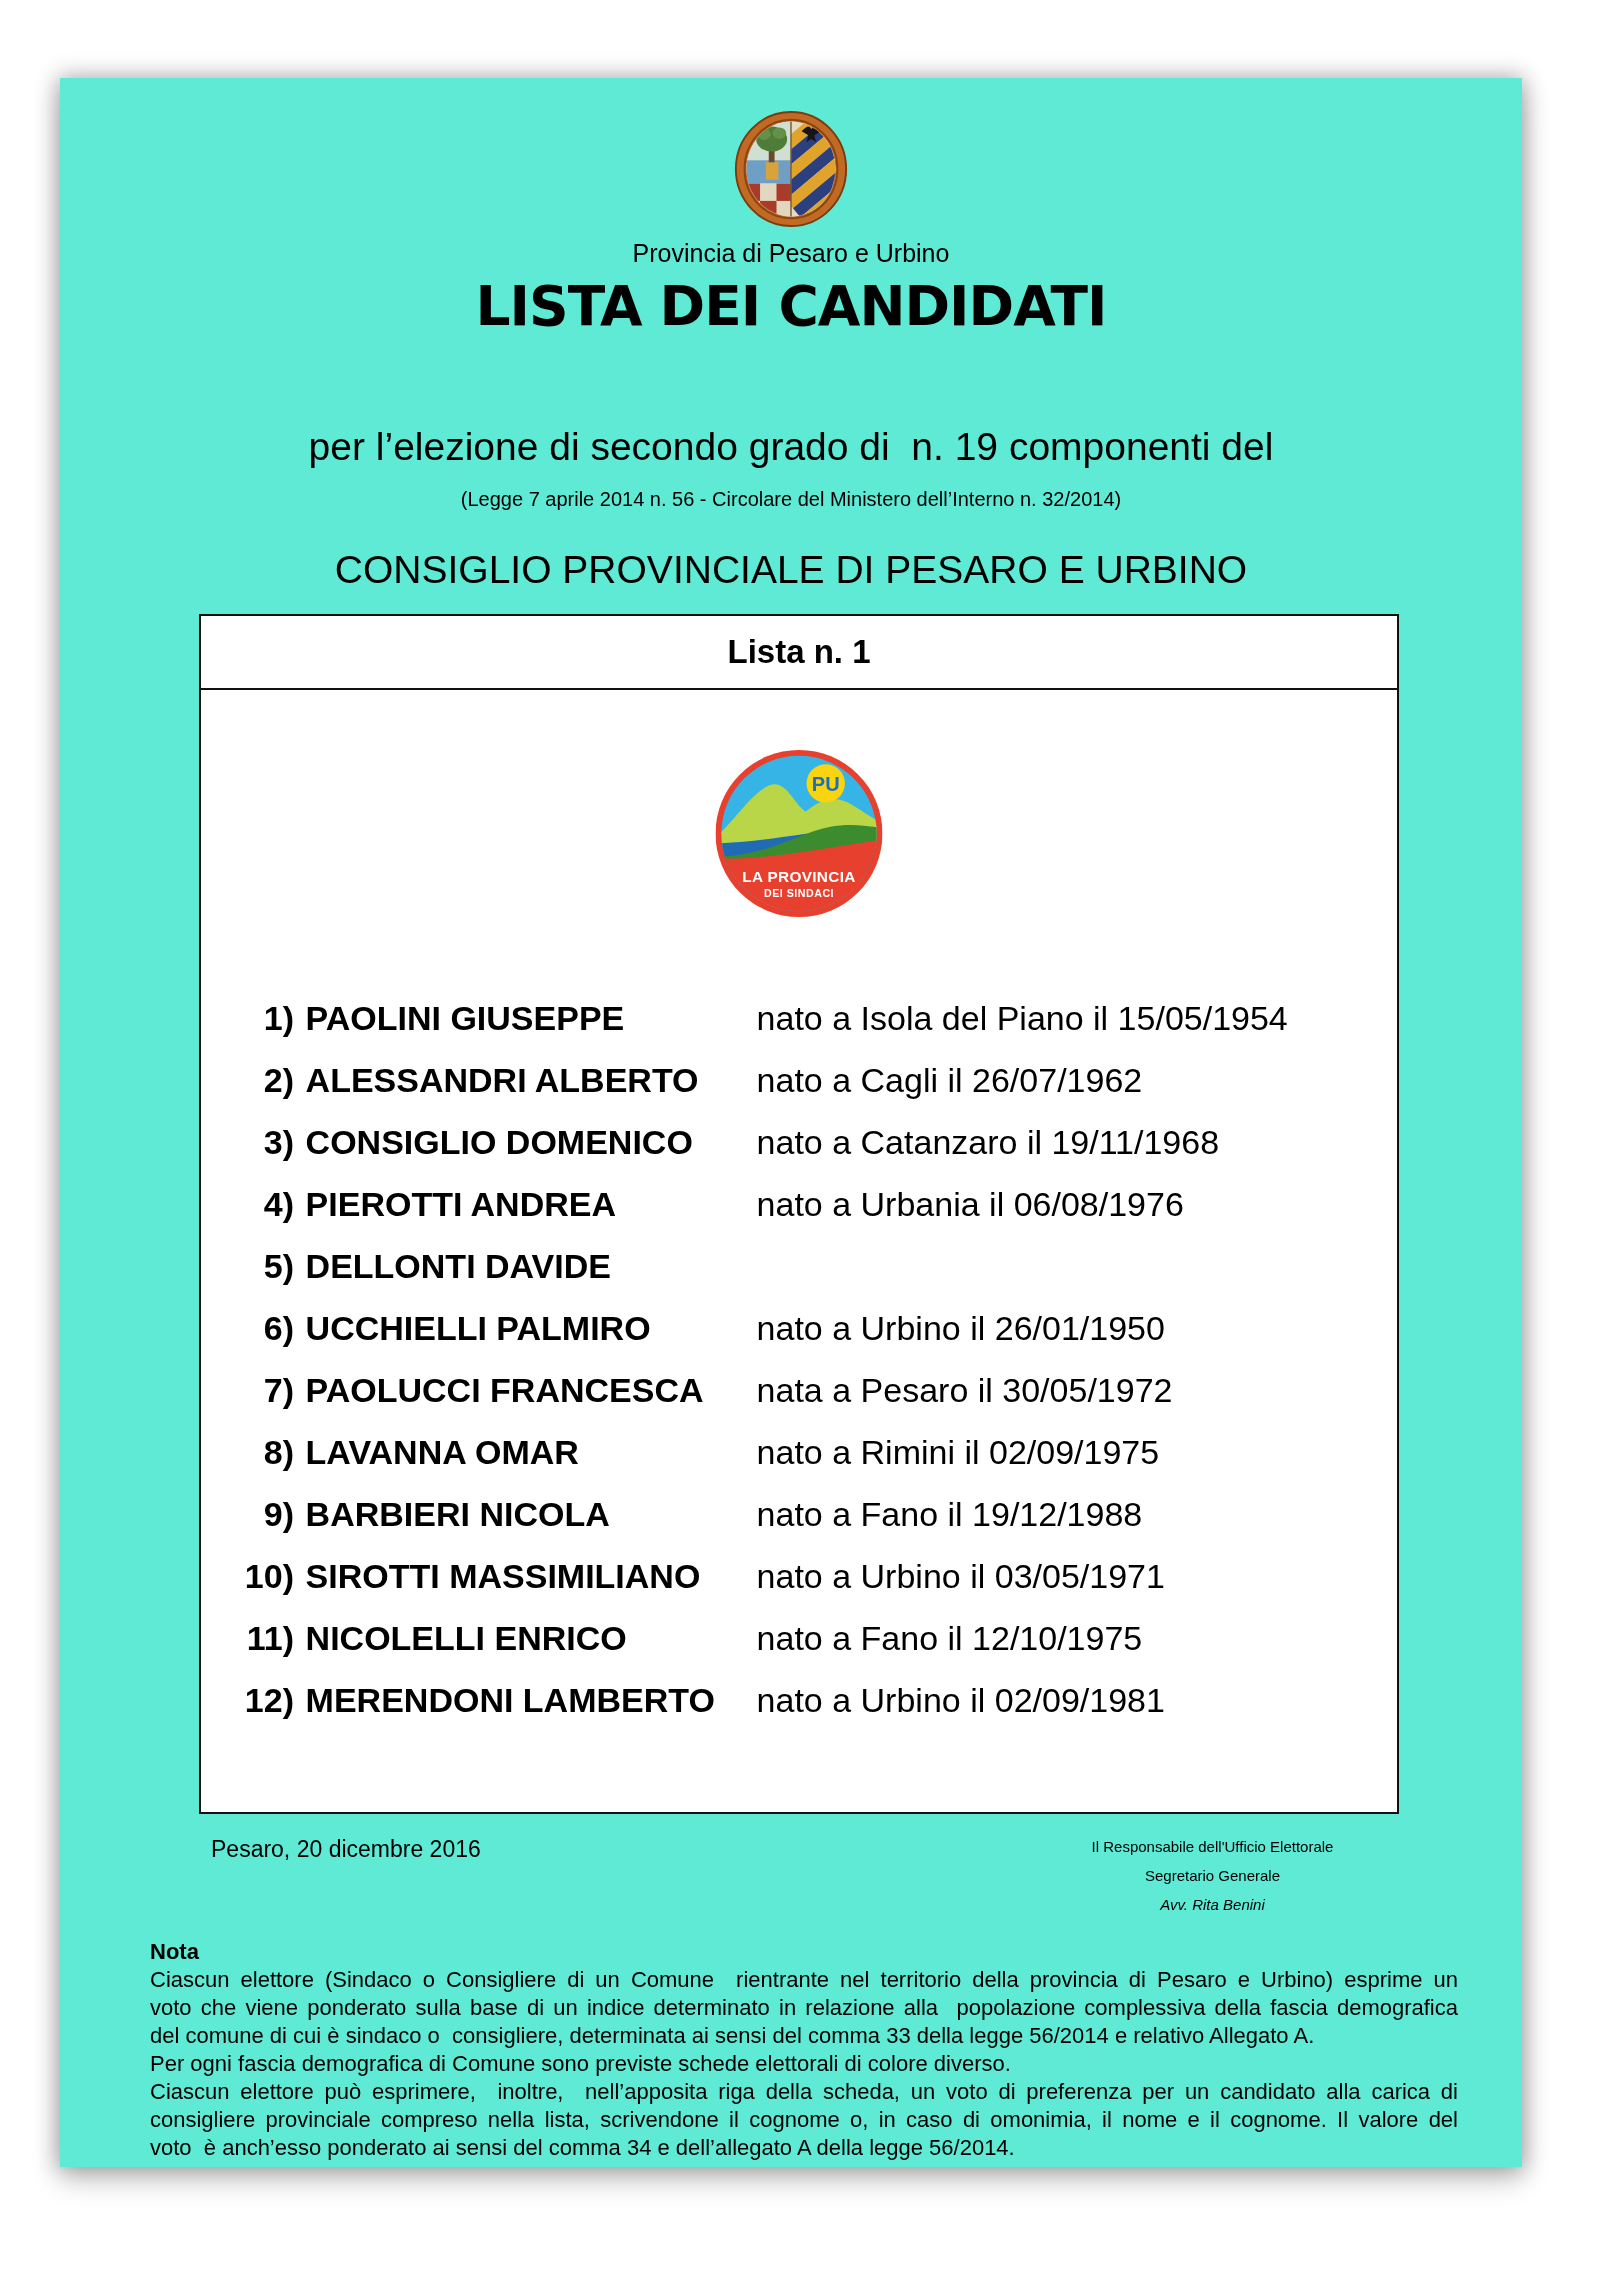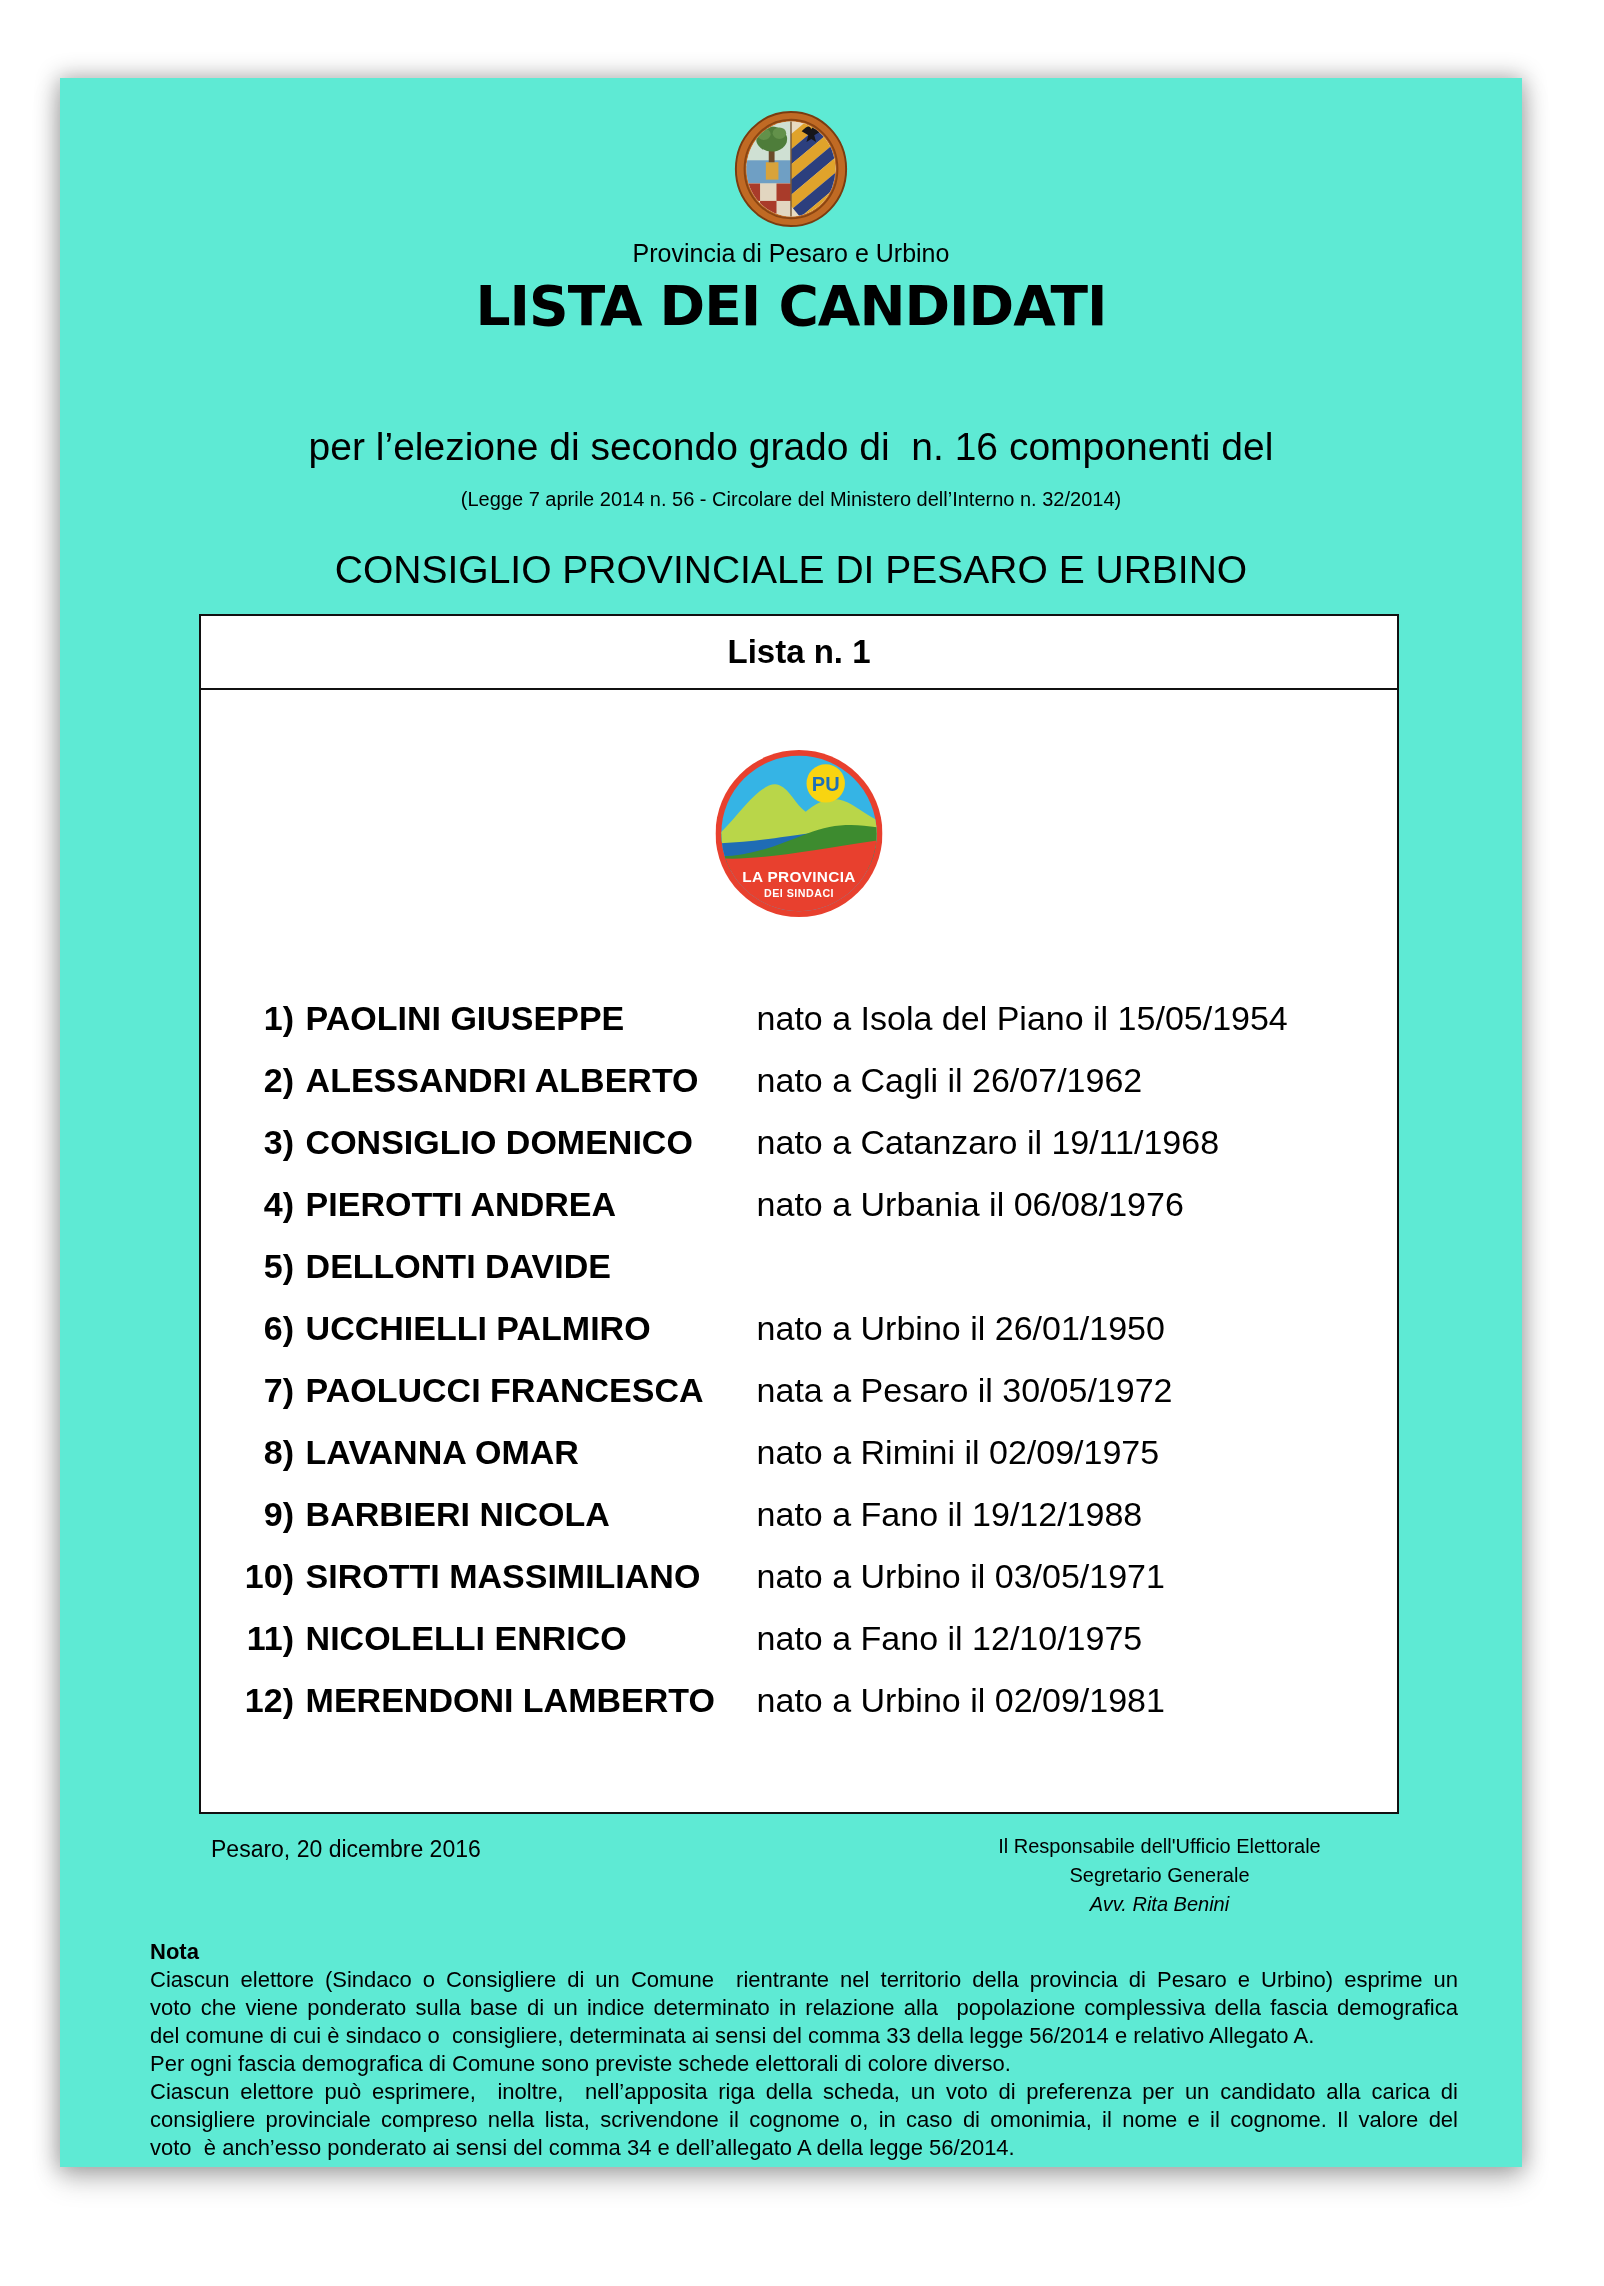"per l’elezione di secondo grado" div { text: 16 -> 19 }
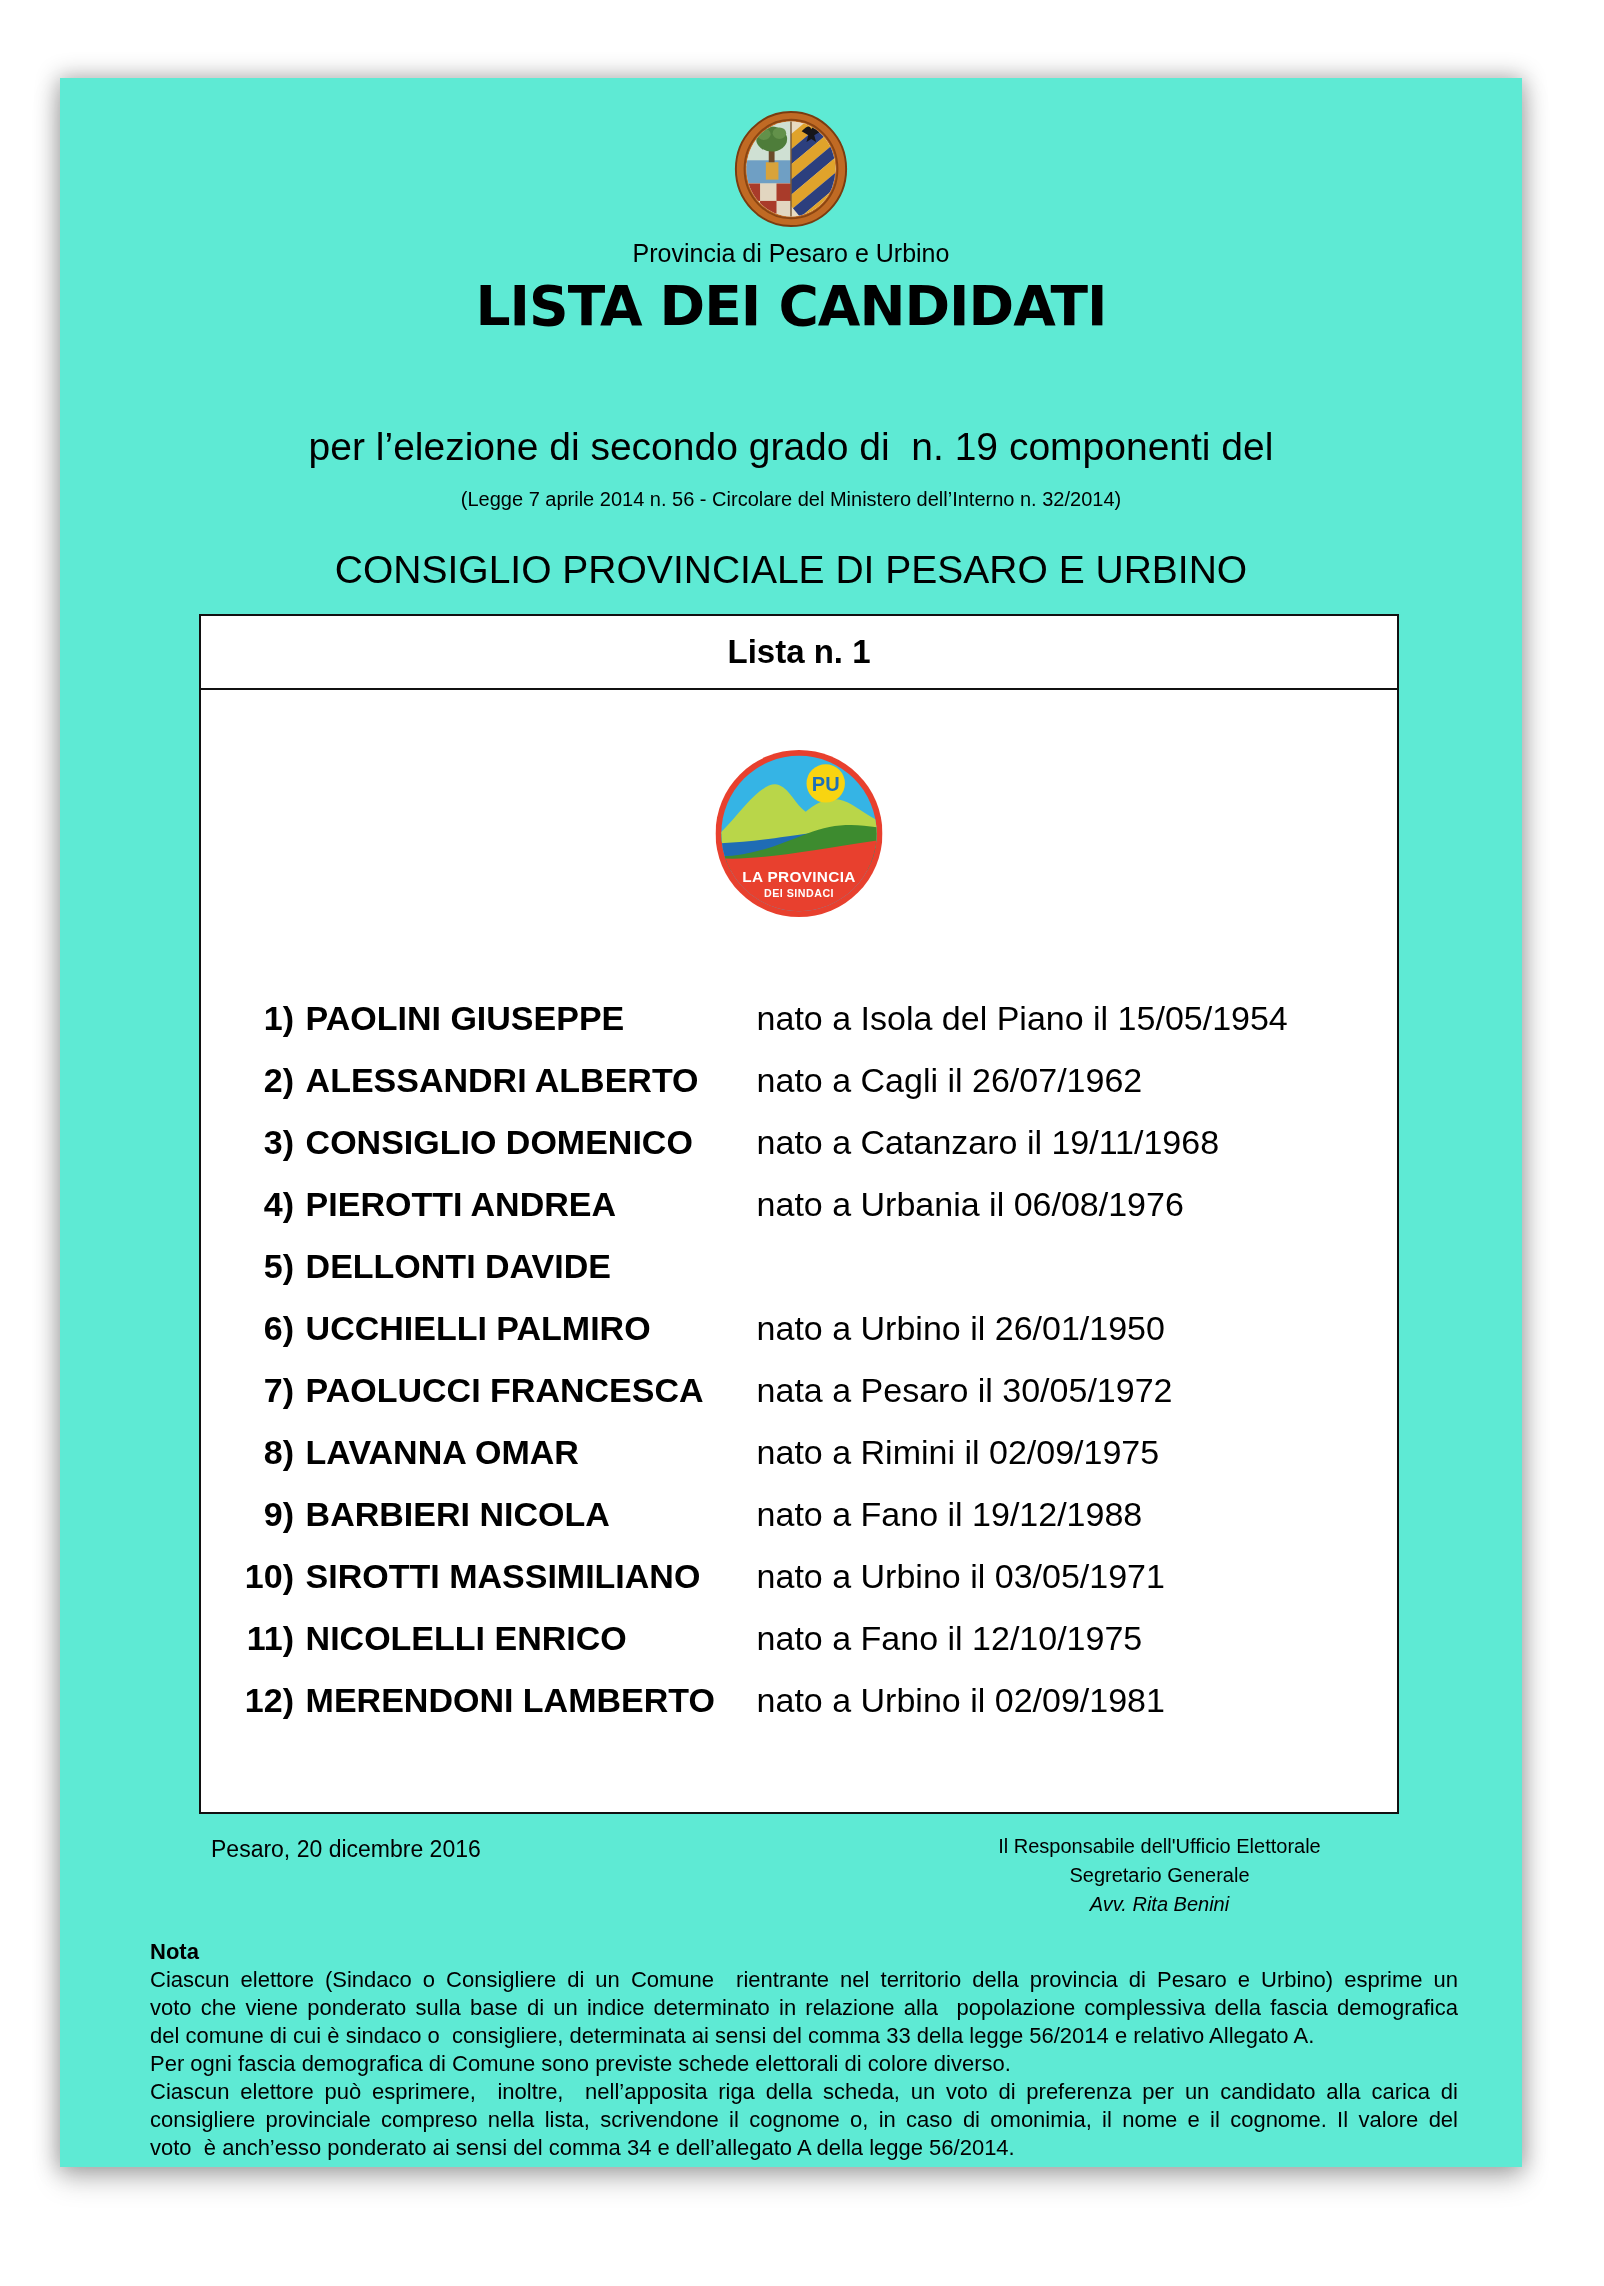"Il Responsabile dell'Ufficio Elettorale" .signature { font-size: 20px -> 15px; left: 828px -> 881px }
